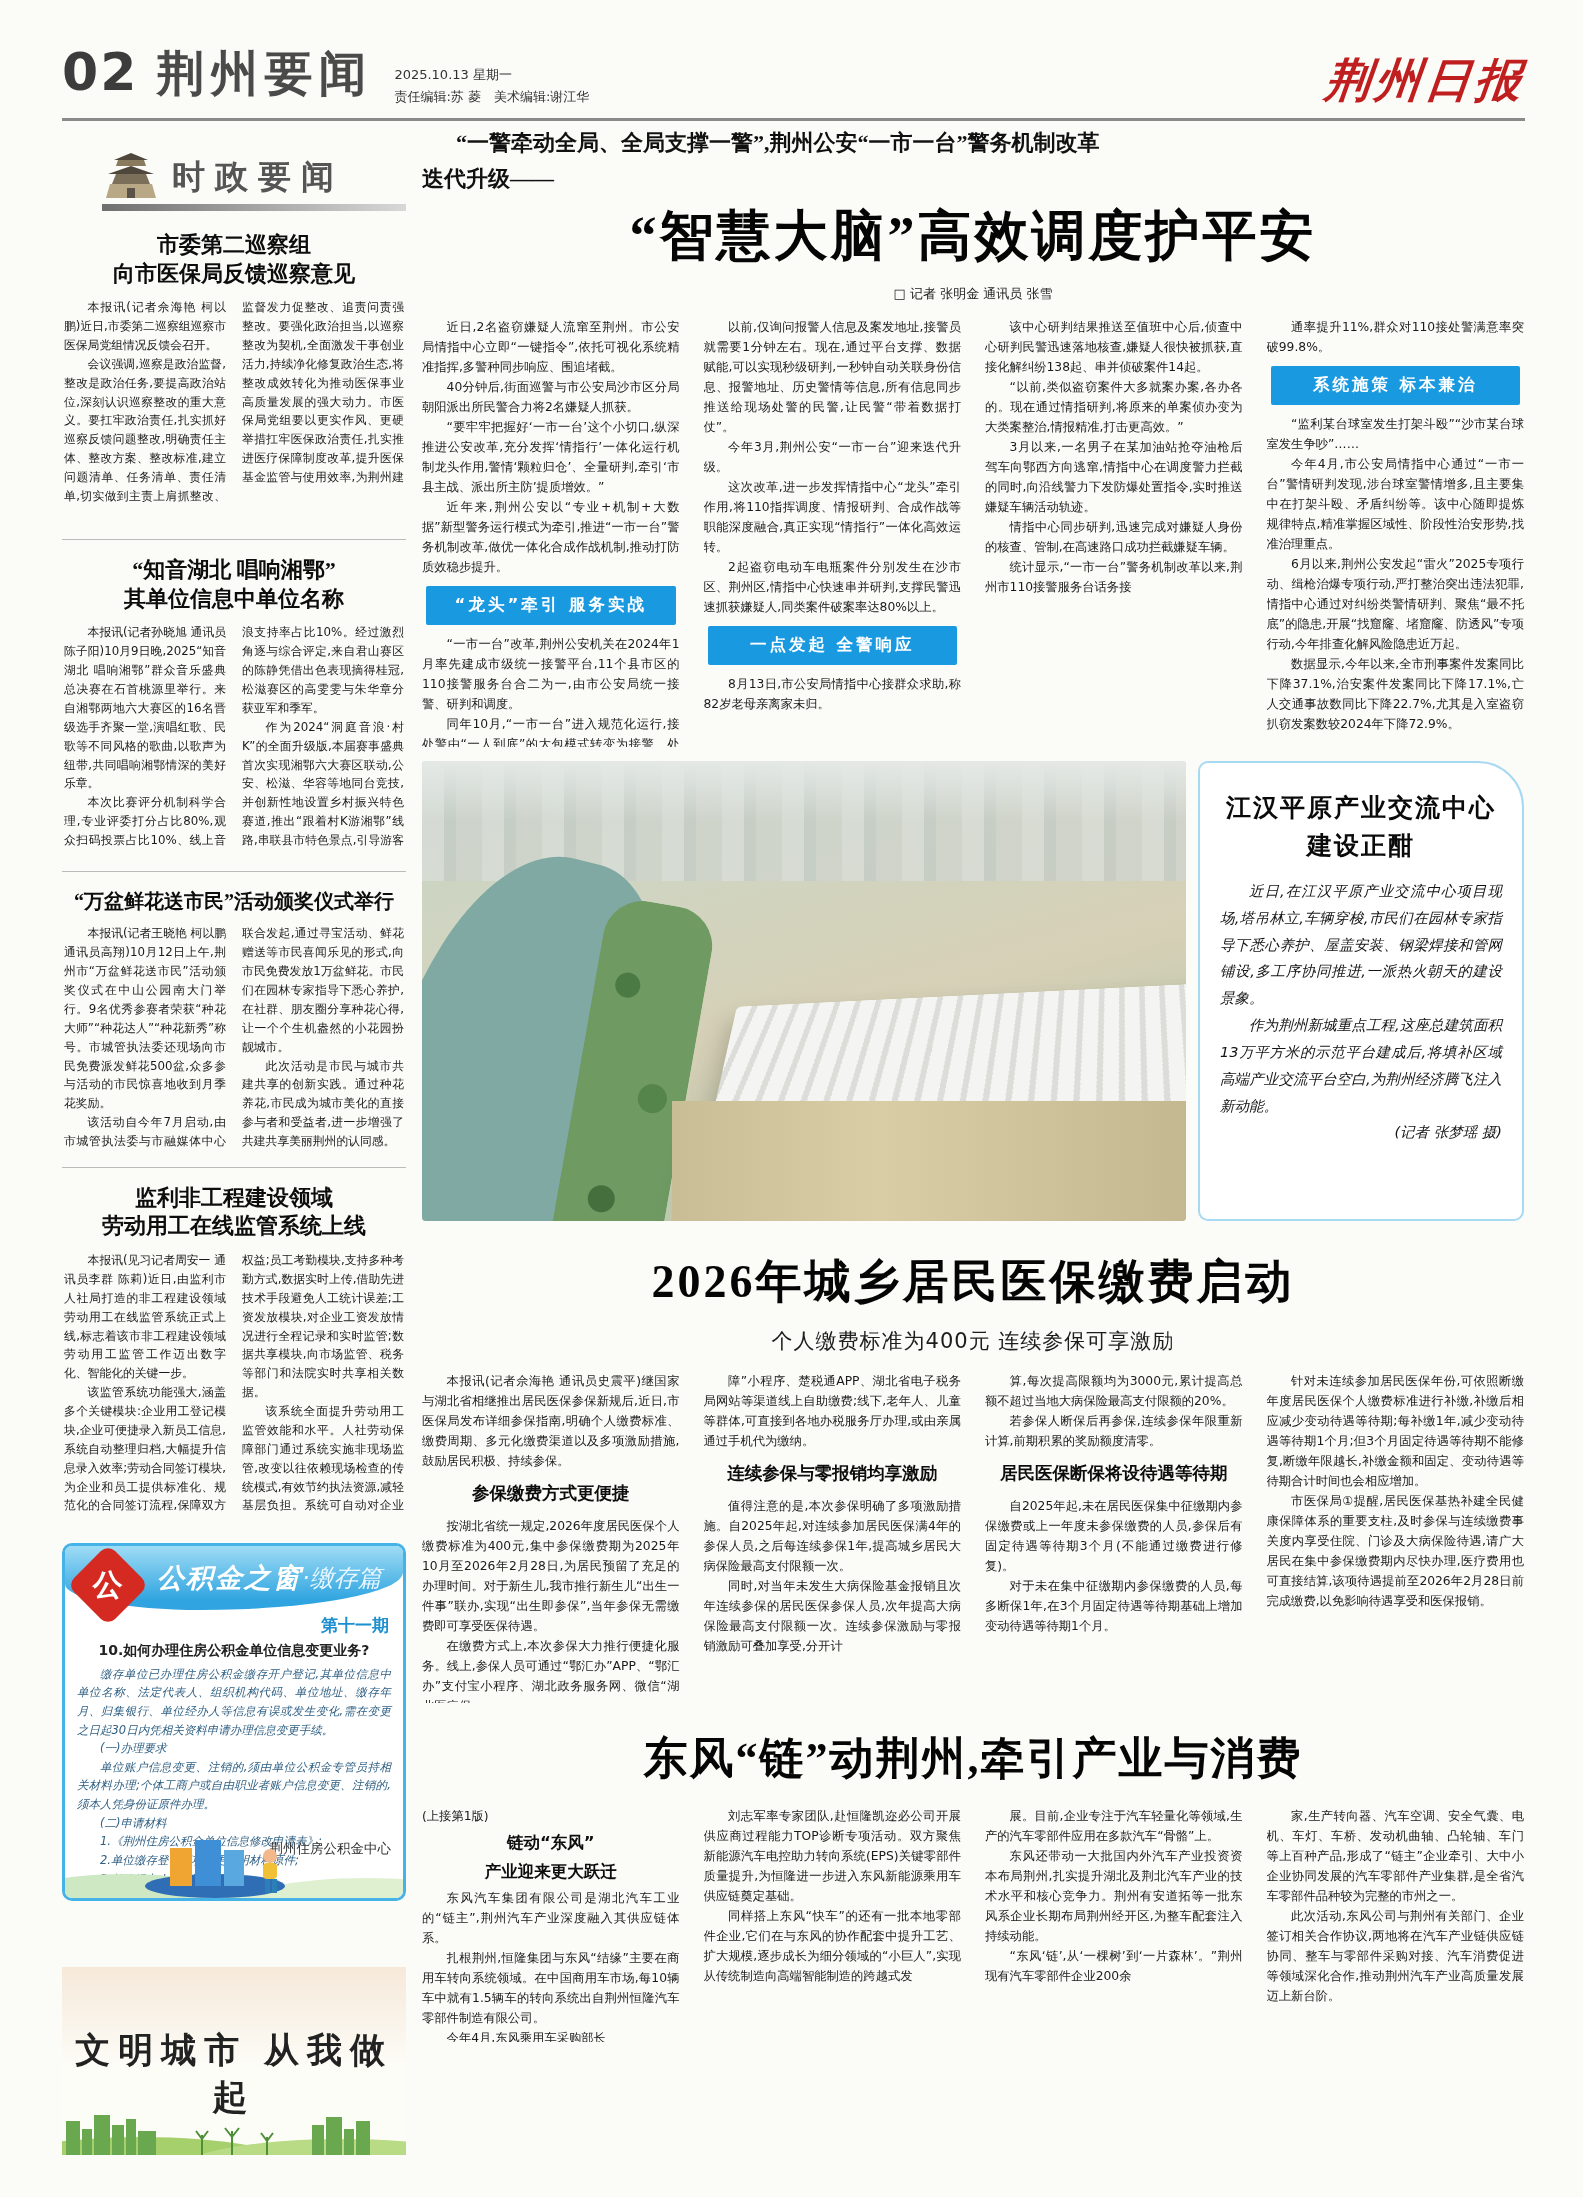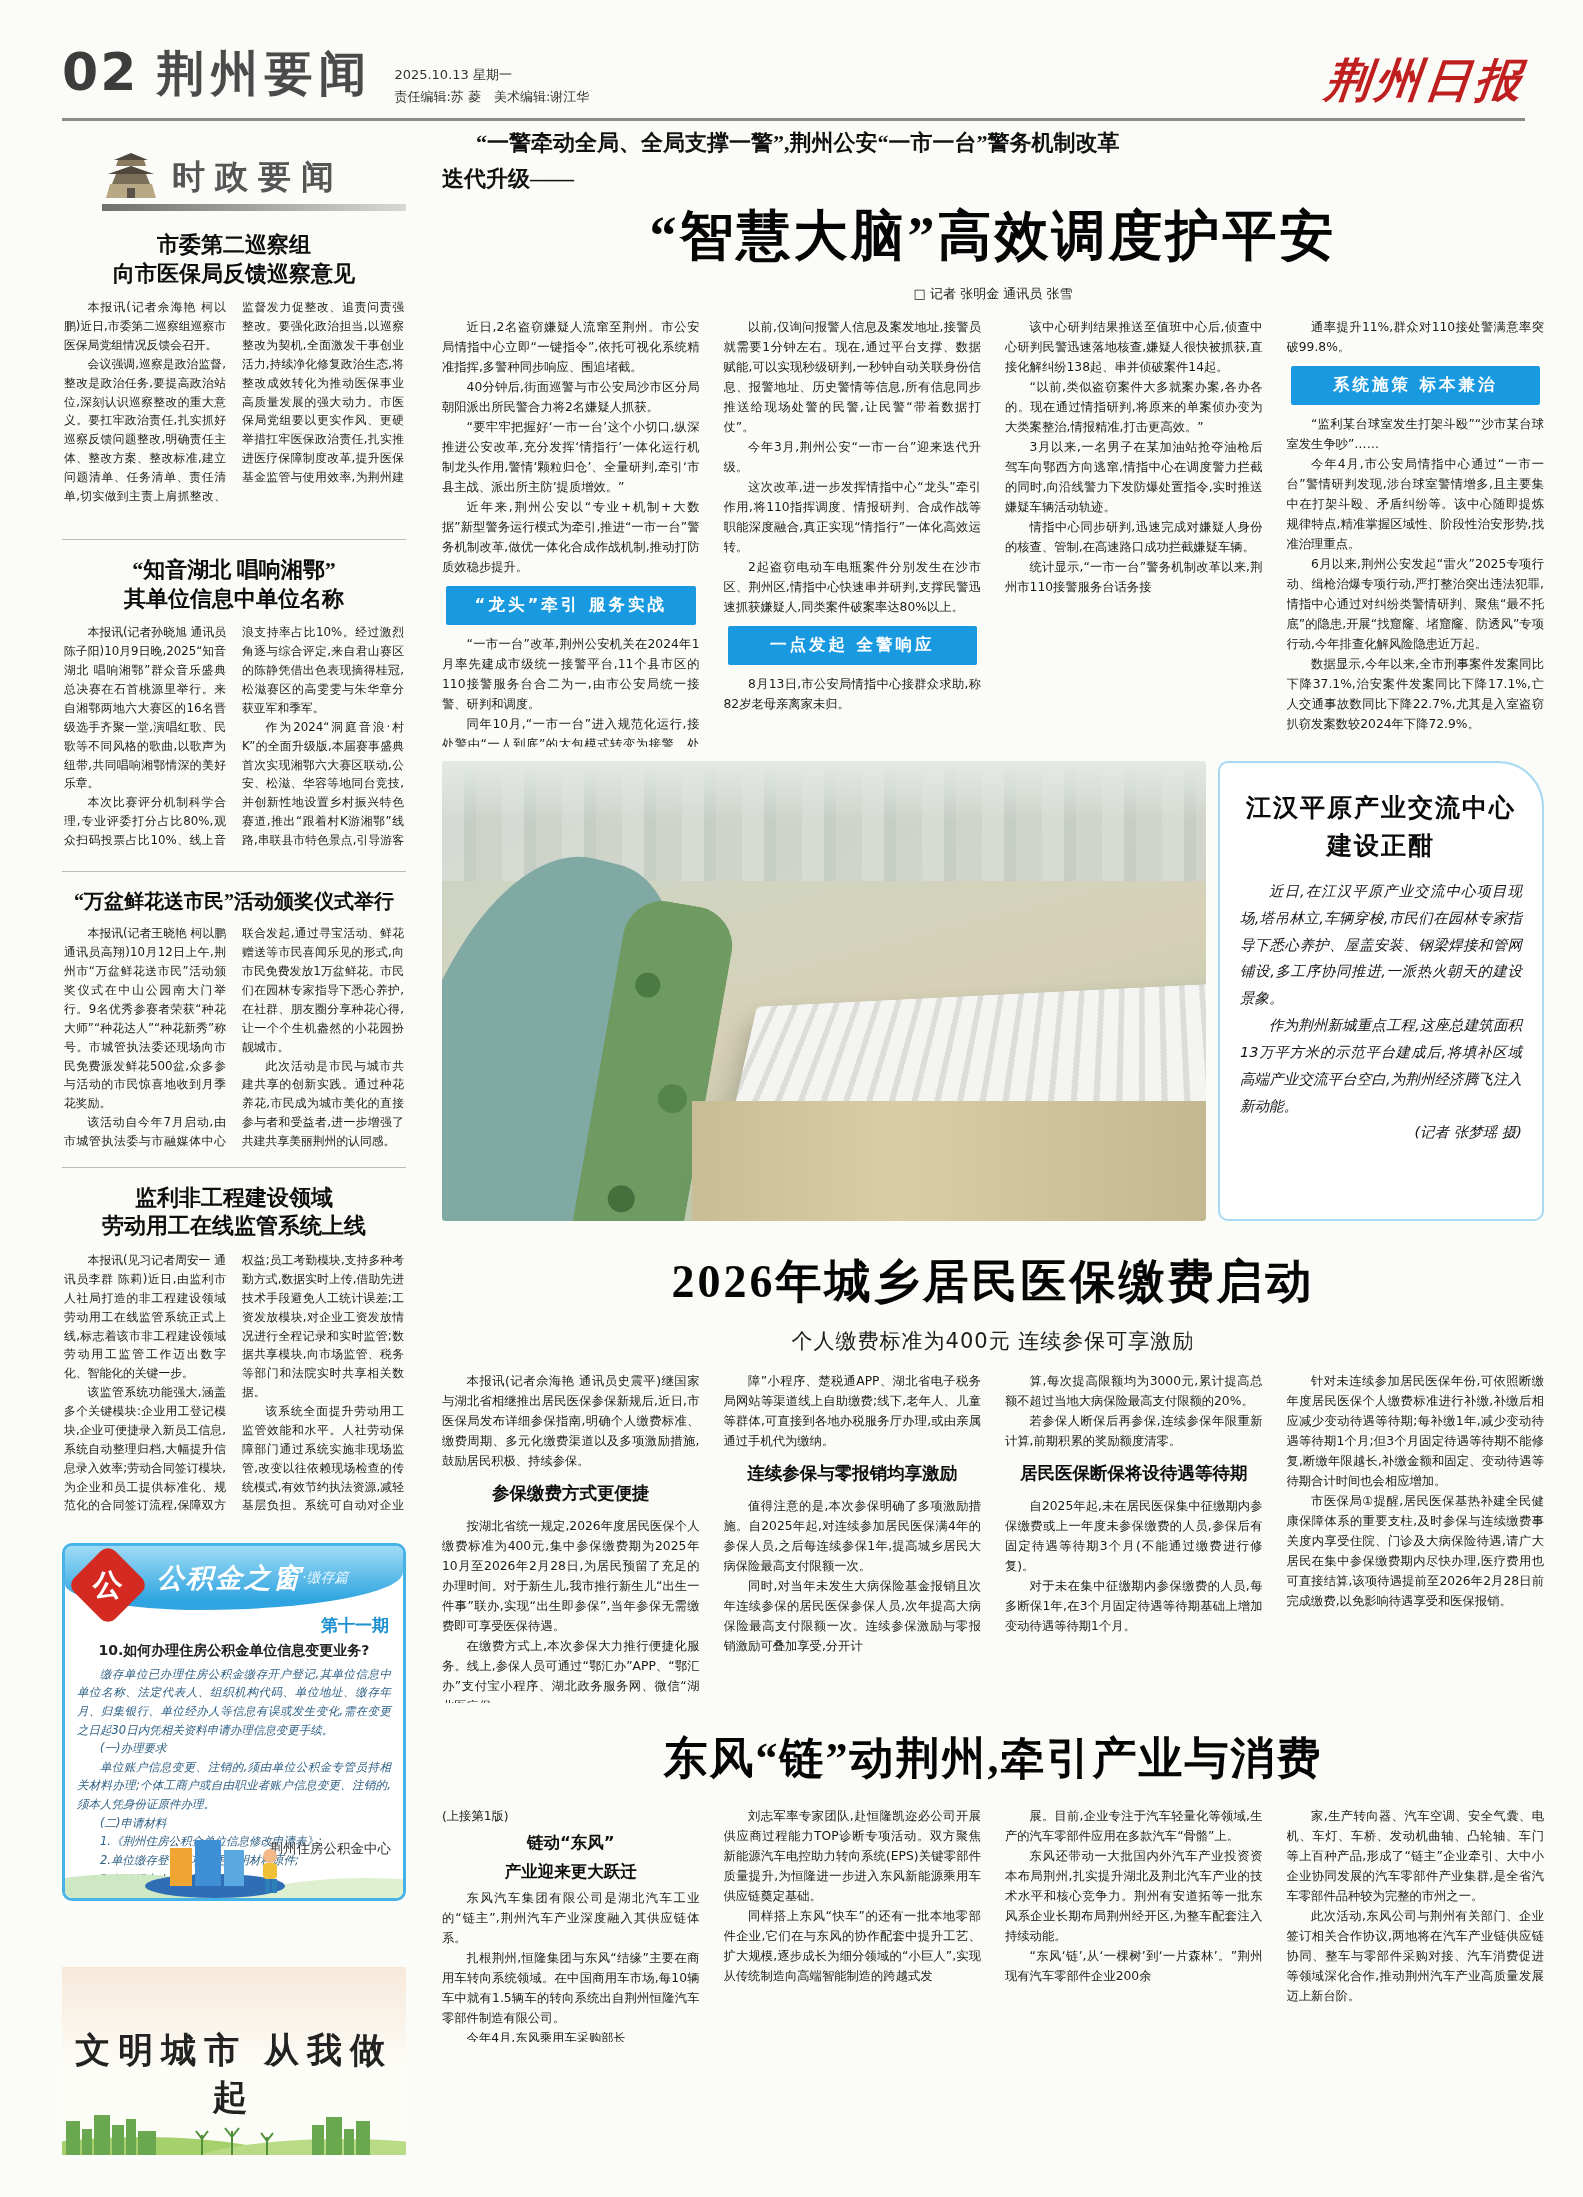"“一警牵动全局、全局支撑一警”,荆州公安“一市一台”警务机制改革" #rightcol { left: 442px -> 422px }
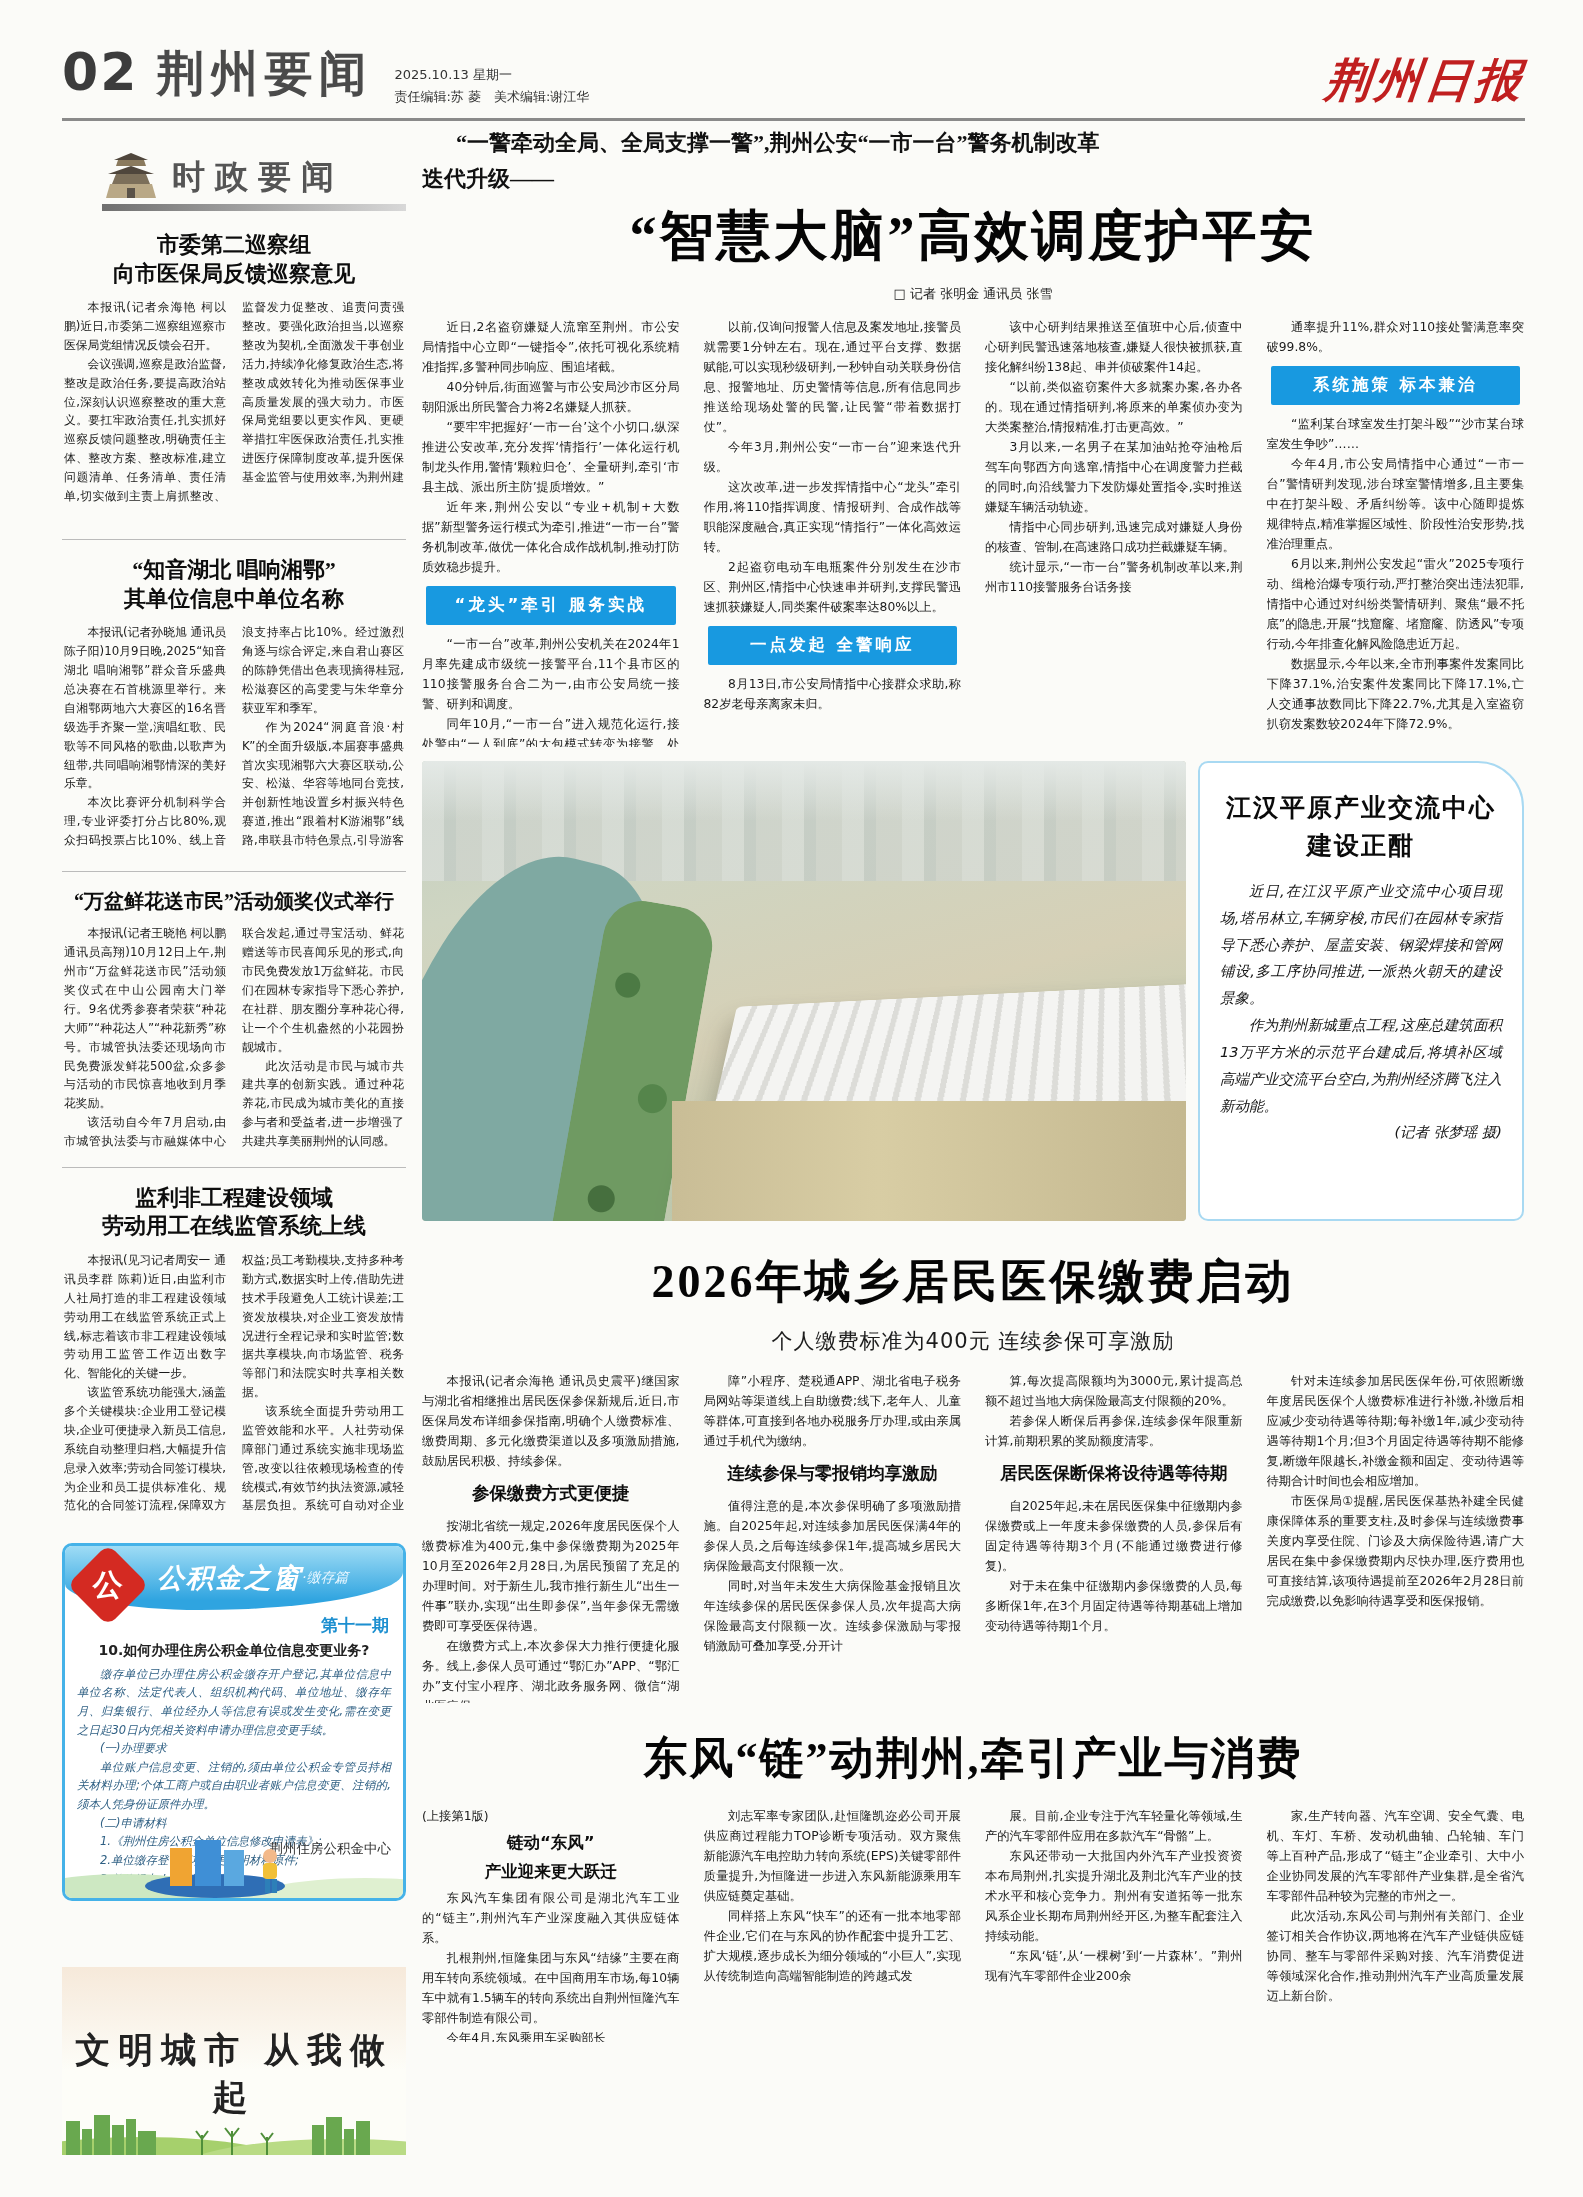"·缴存篇" #gjj-sub { font-size: 14px -> 24px }
